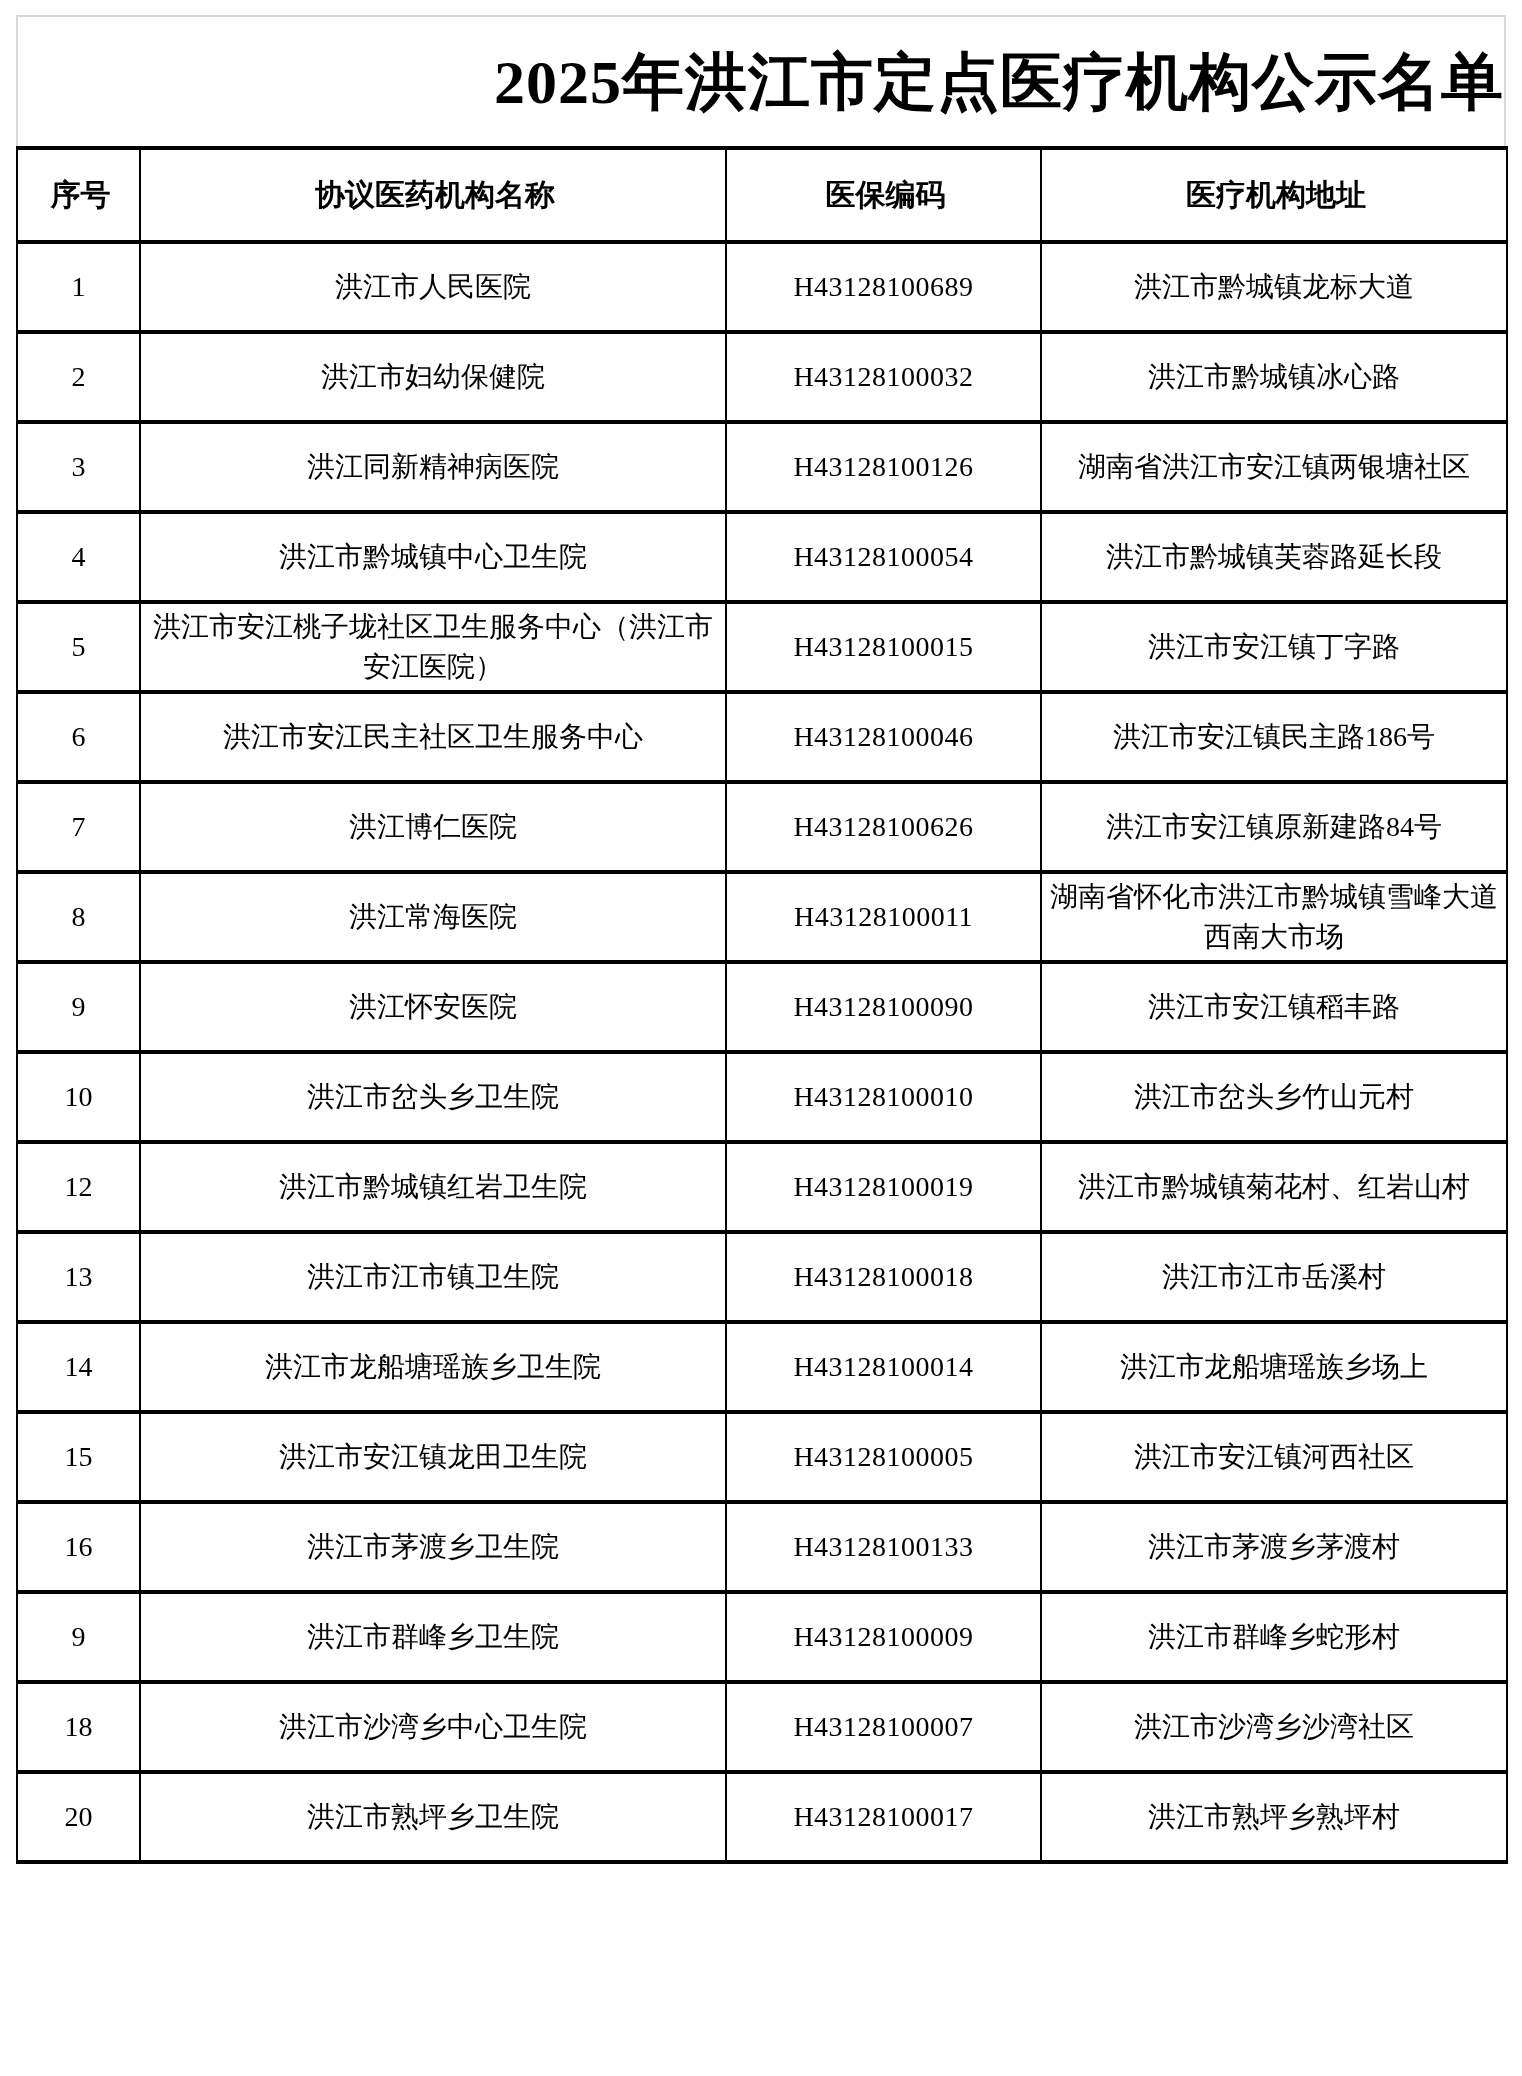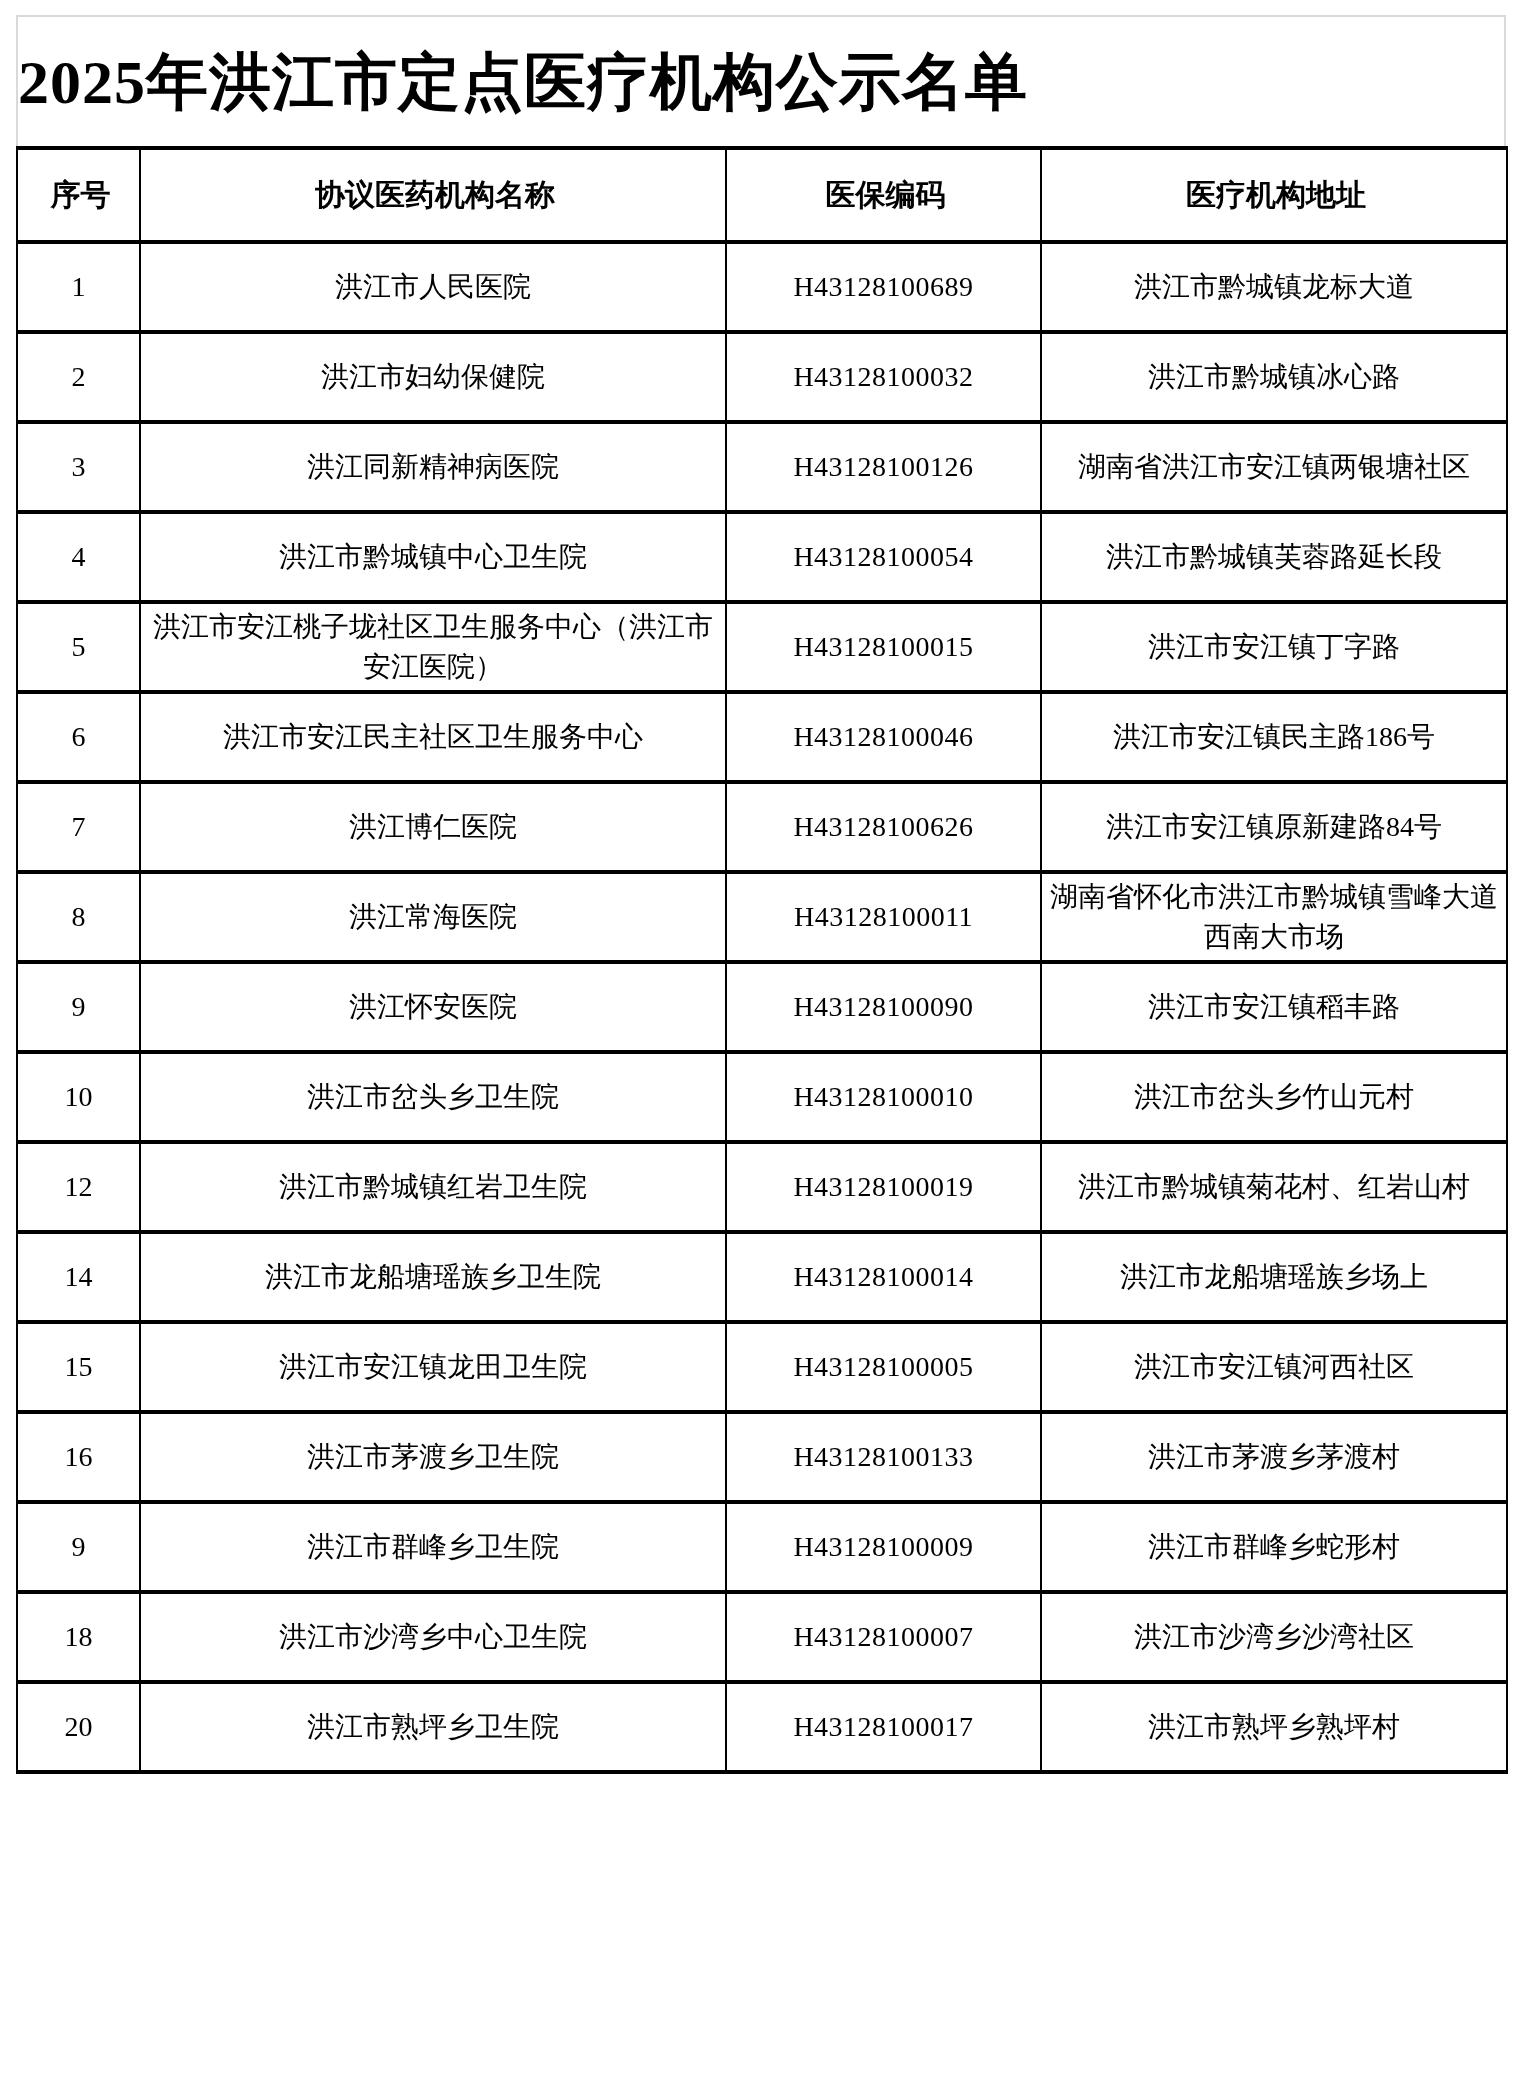"2025年洪江市定点医疗机构公示名单" .title-block { justify-content: flex-start -> flex-end }
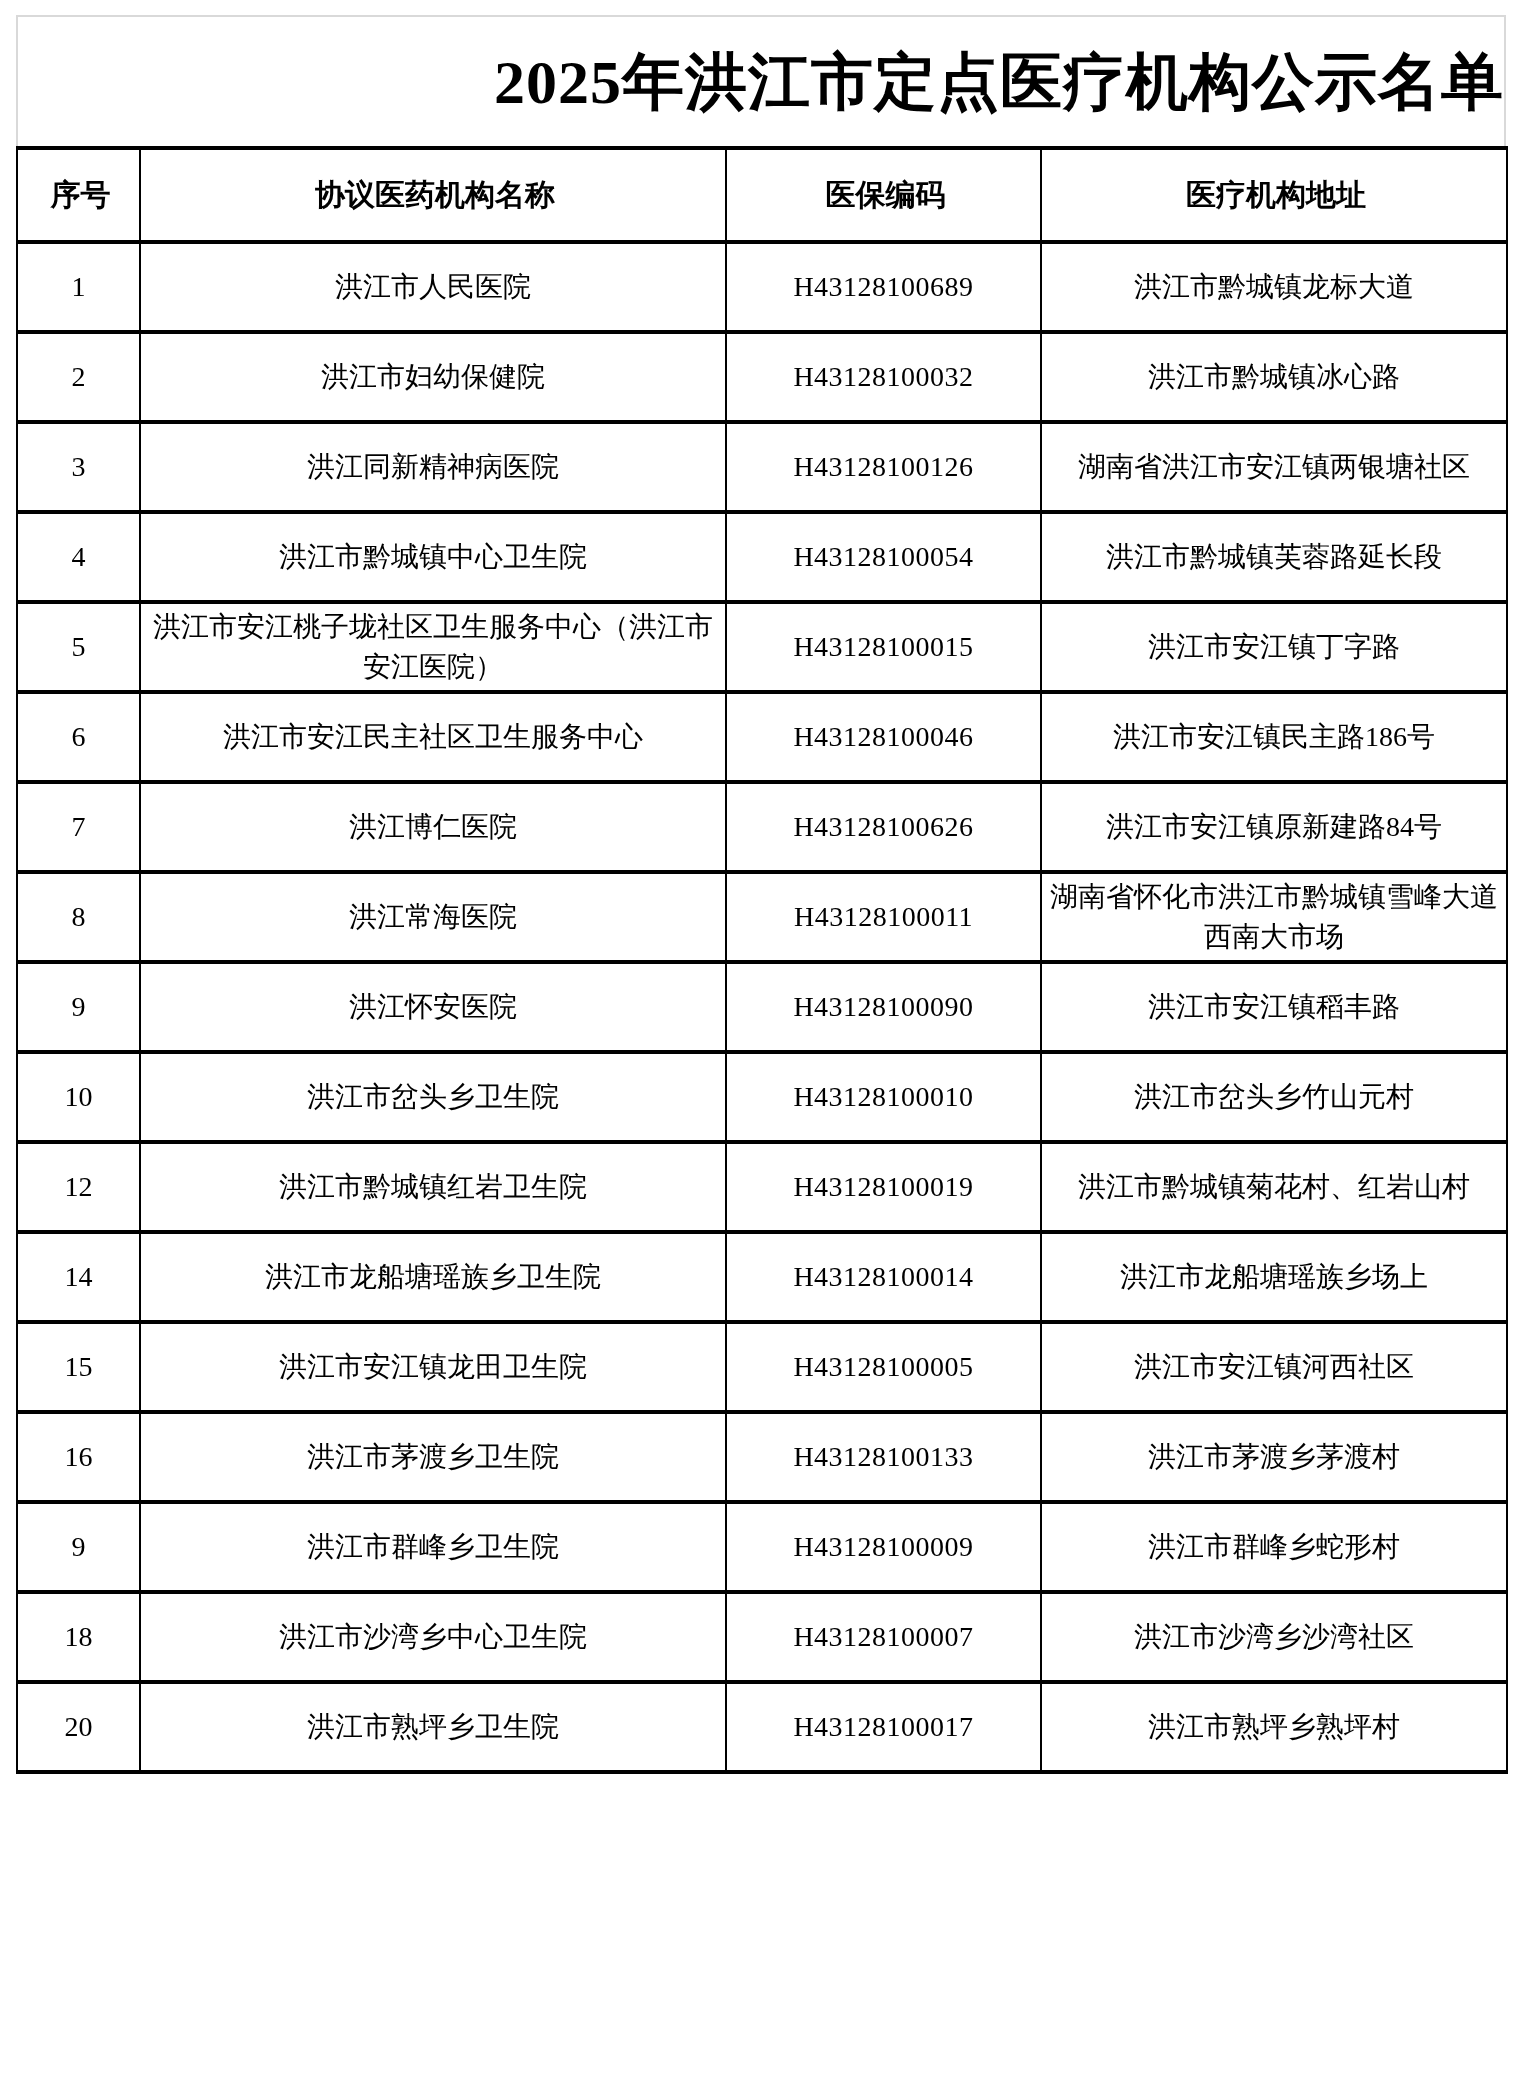"13" tr { html: none -> <tr> <td>13</td> <td>洪江市江市镇卫生院</td> <td>H43128100018</td> <td>洪江市江市岳溪村</td> </tr> }
